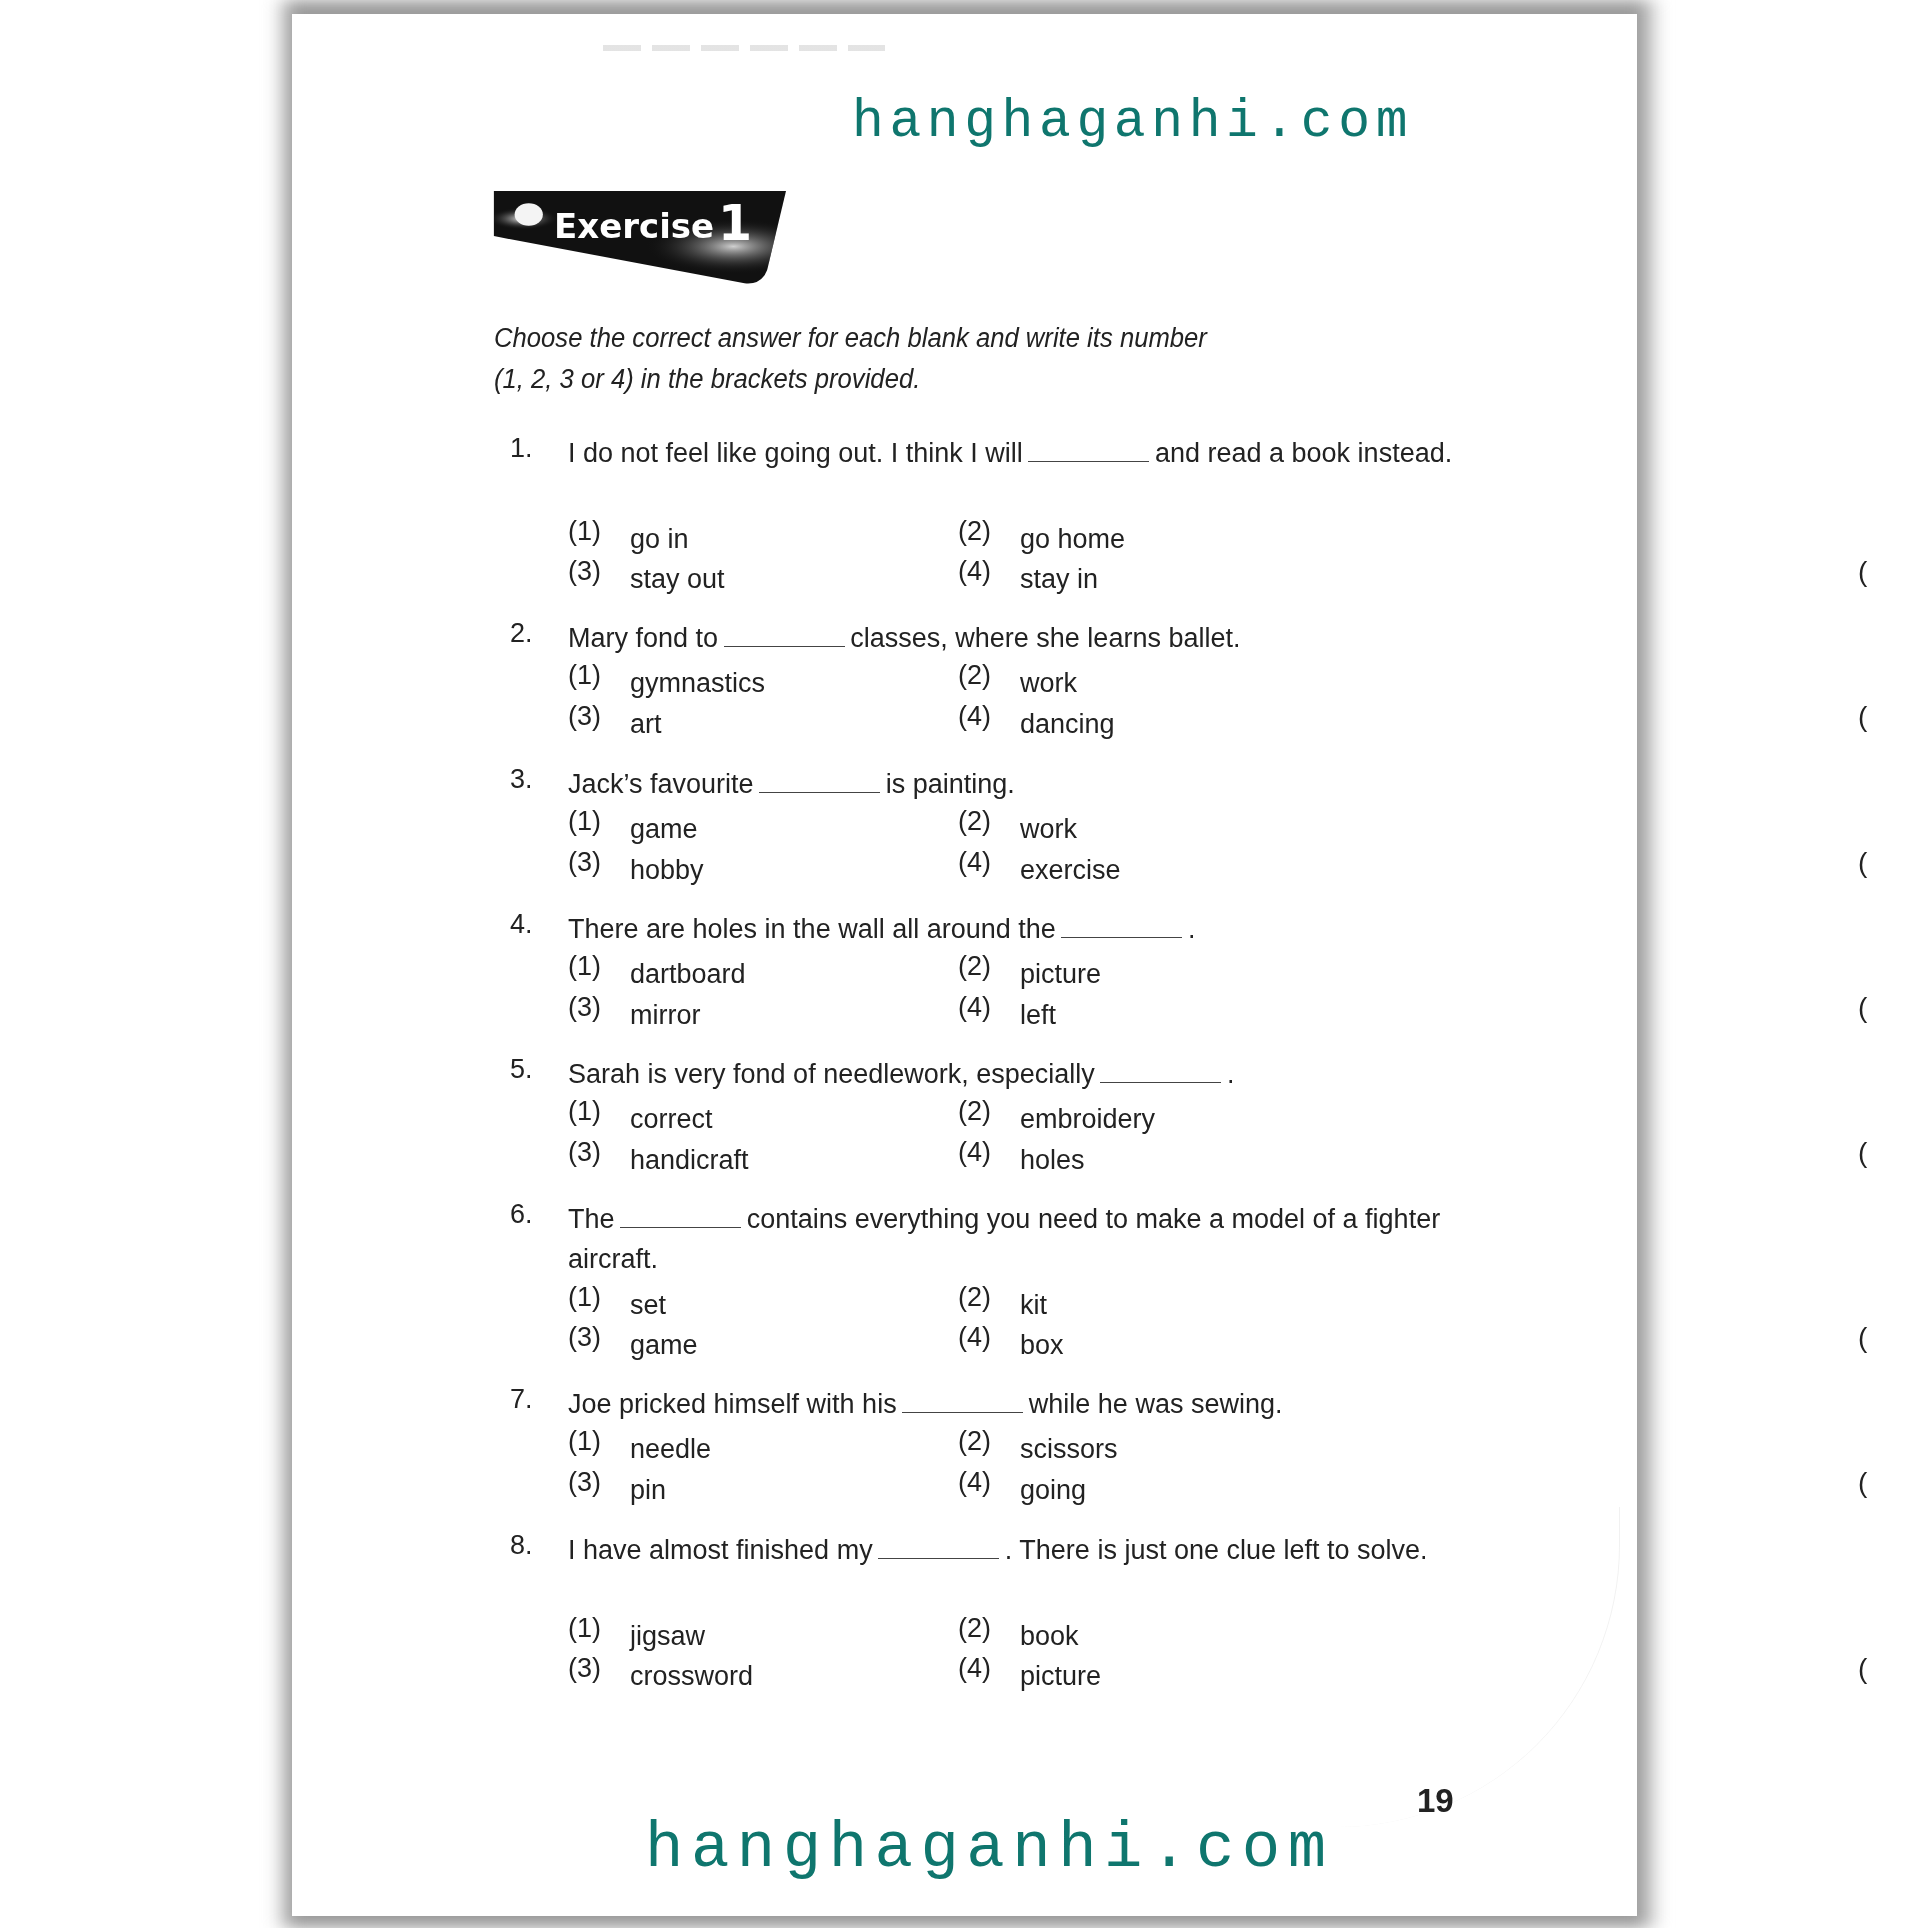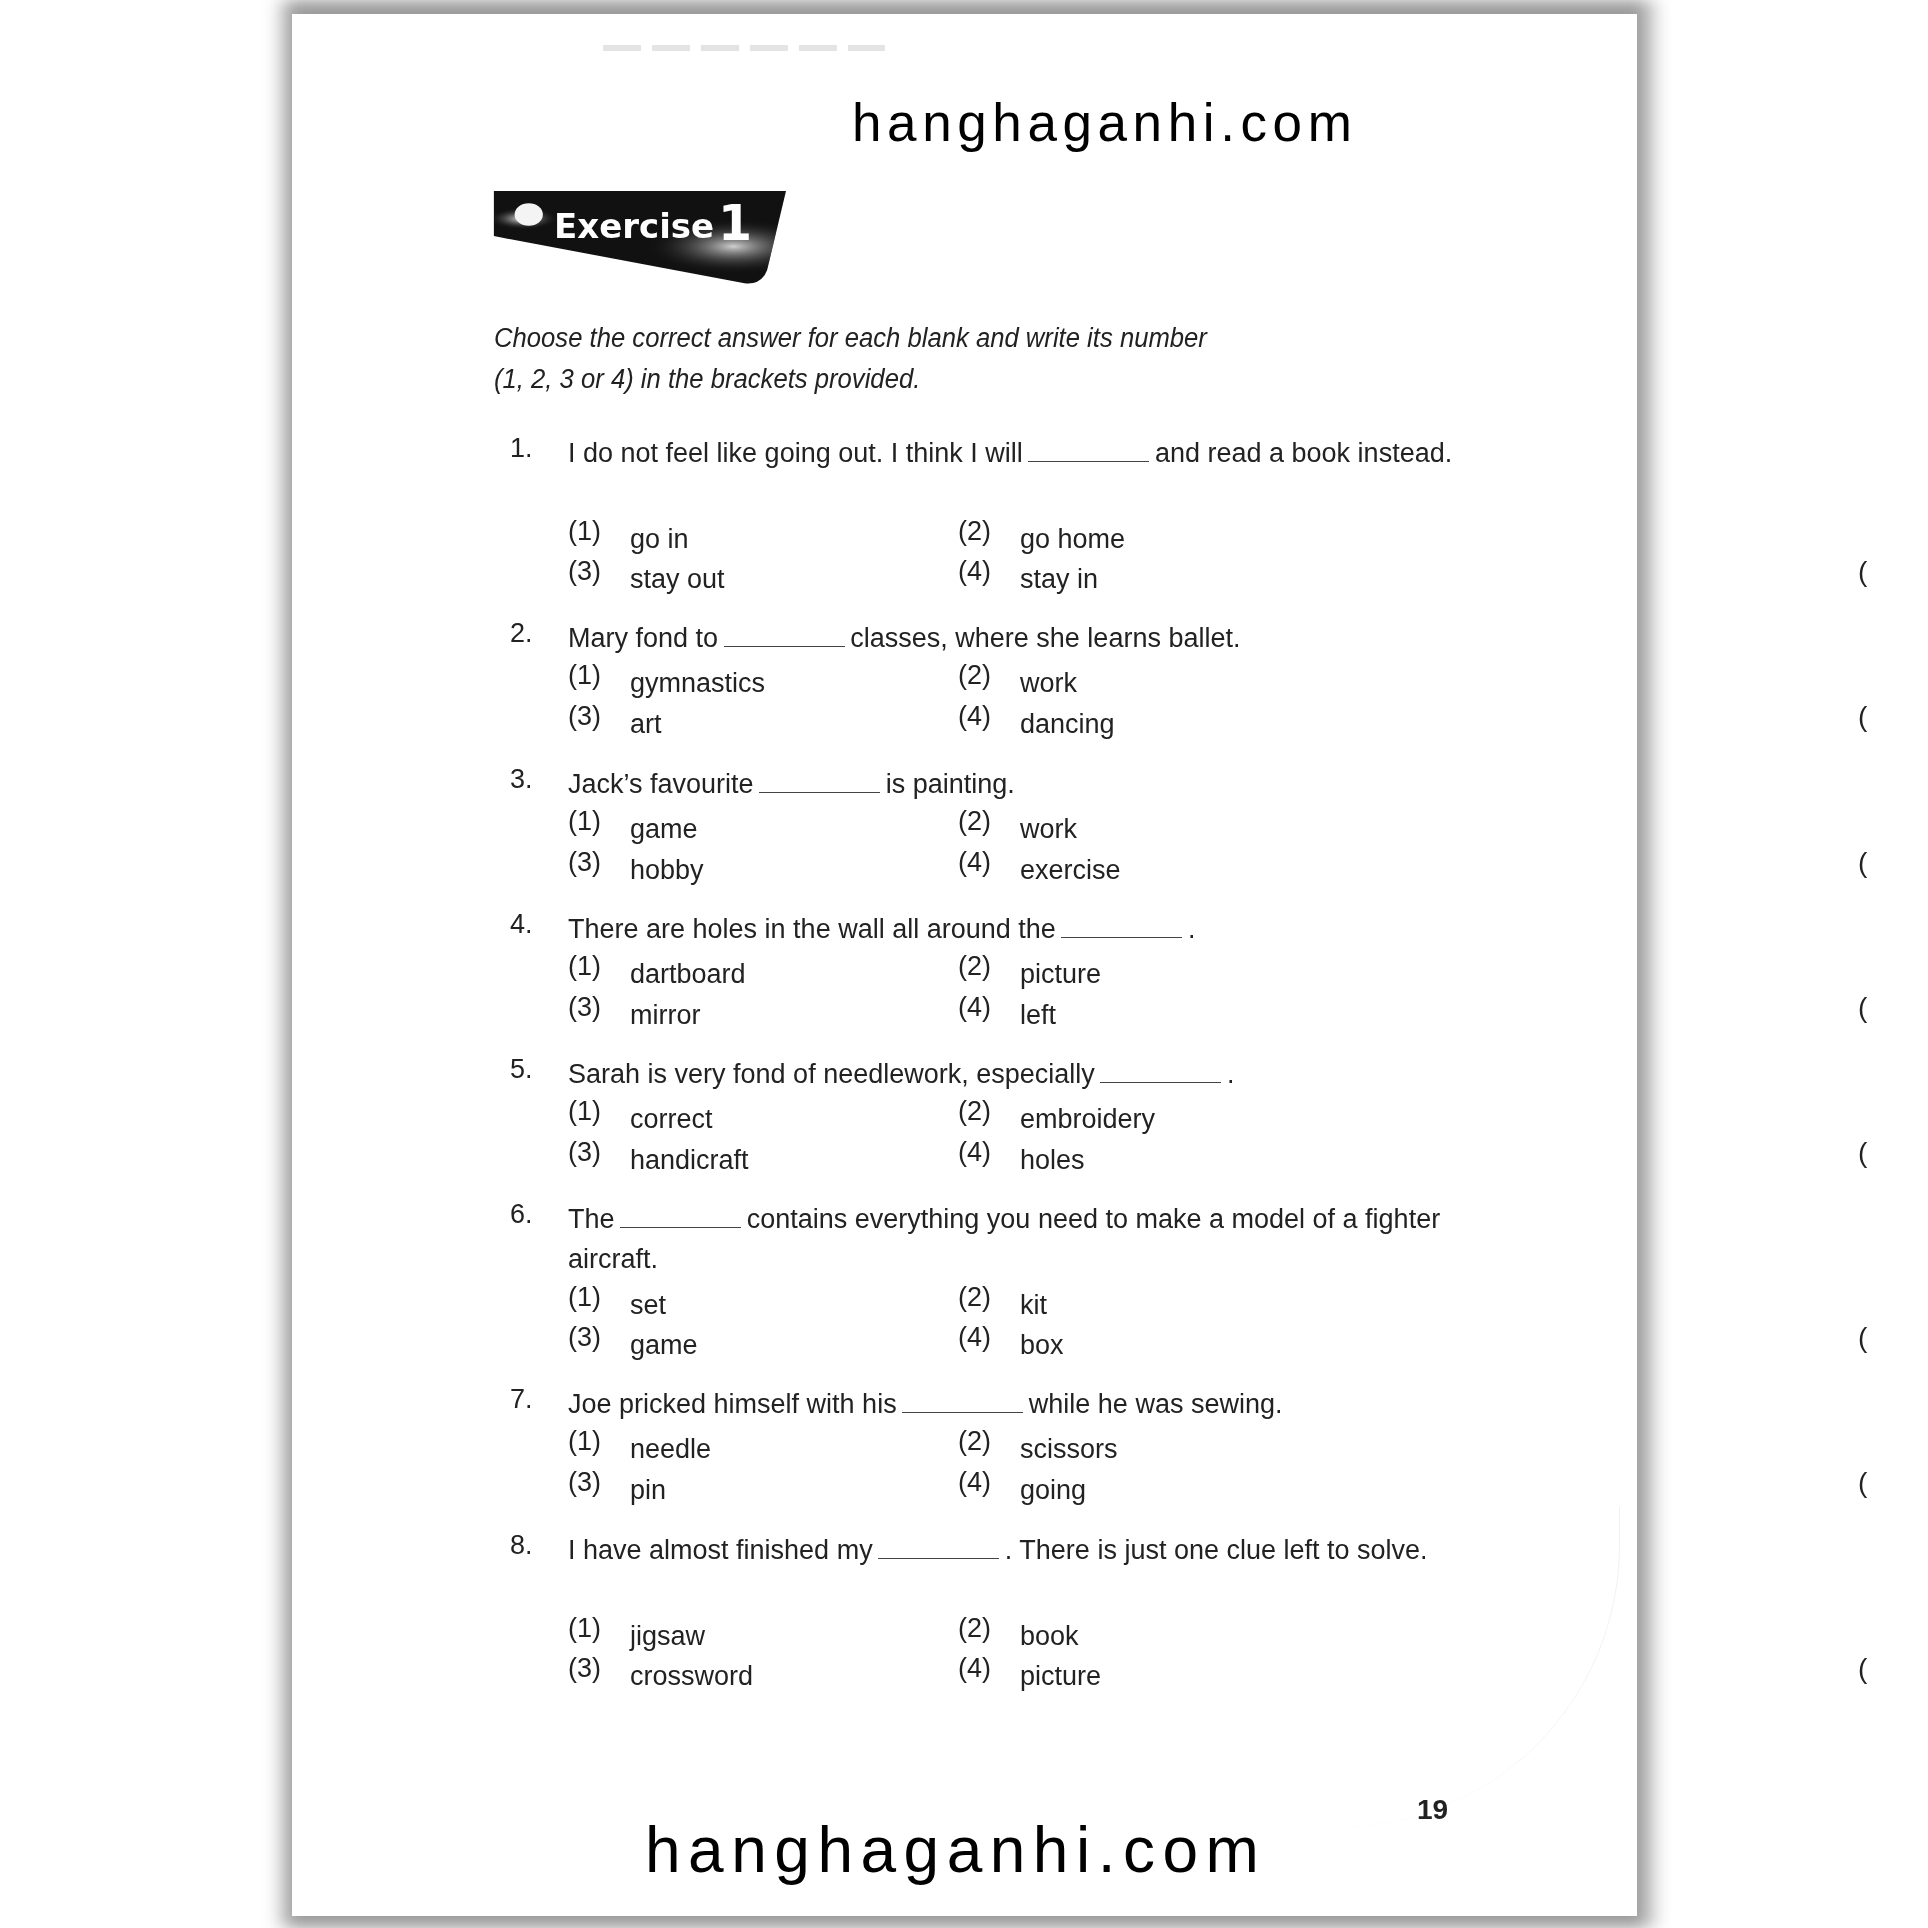"hanghaganhi.com" .watermark { color: #000000 -> #0f766e; font-family: Liberation Sans, sans-serif -> Liberation Mono, monospace }
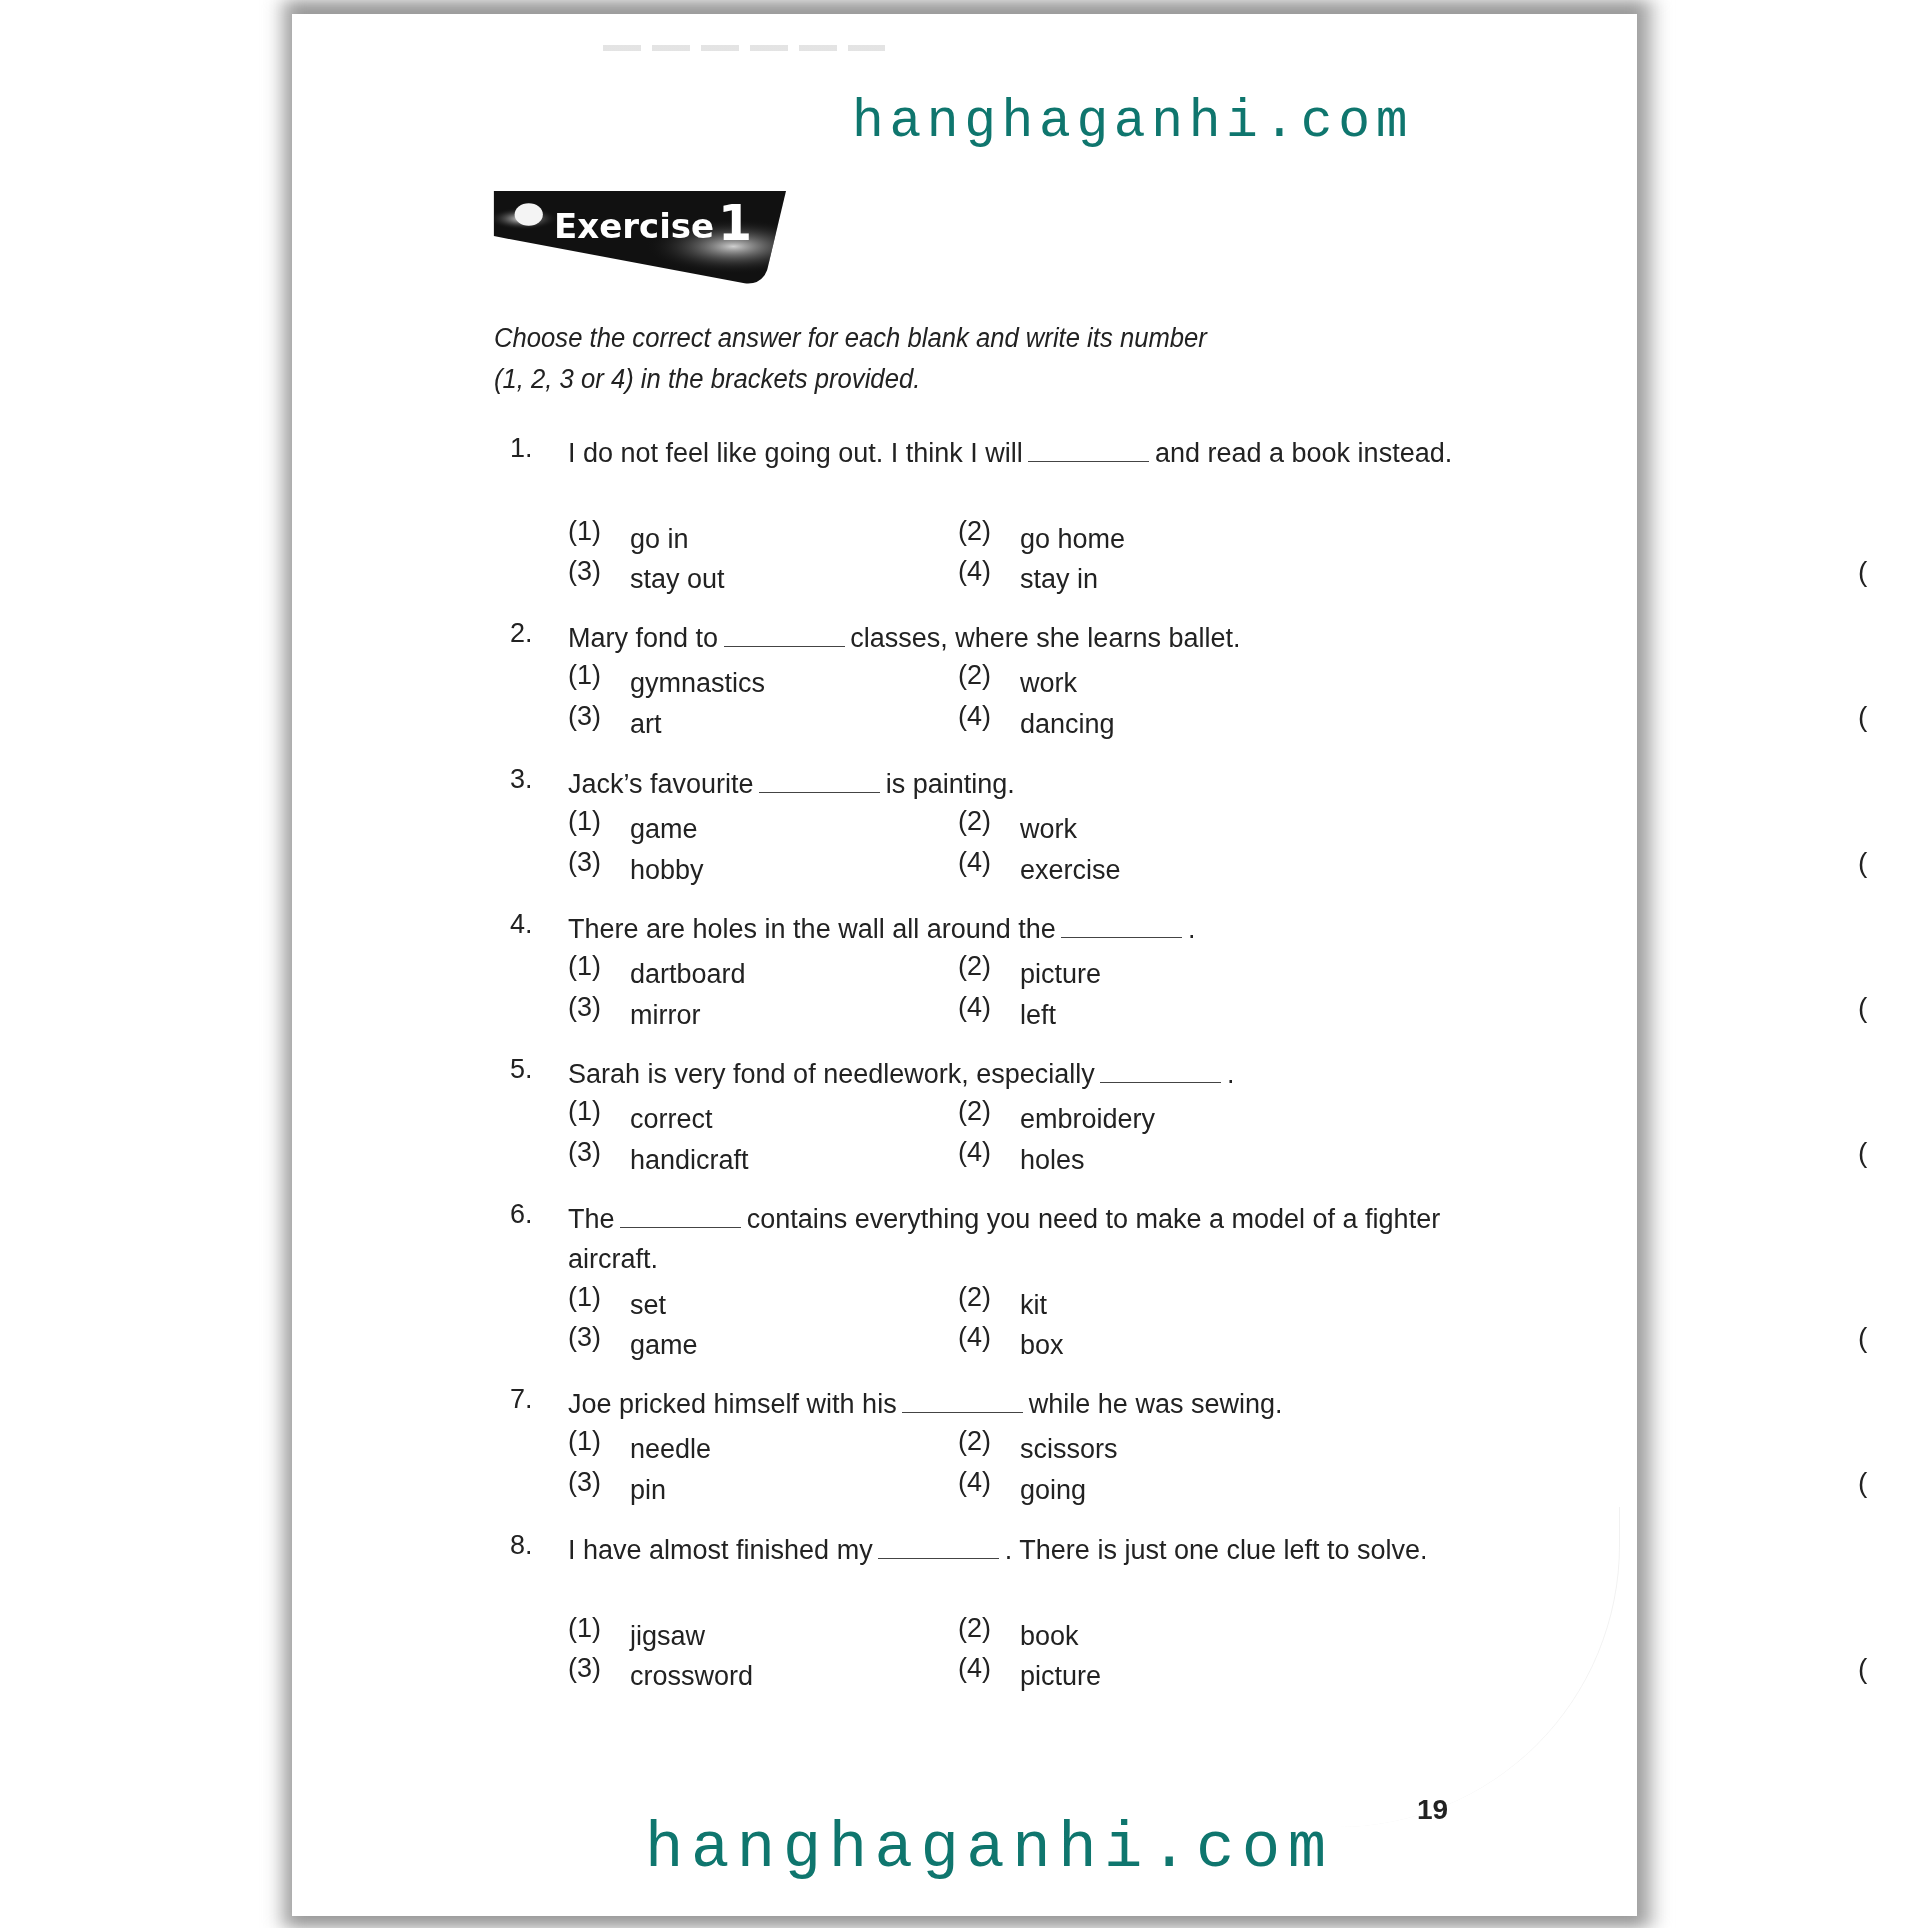"19" .page-num { font-size: 28px -> 33px; margin-top: 12px -> none }
